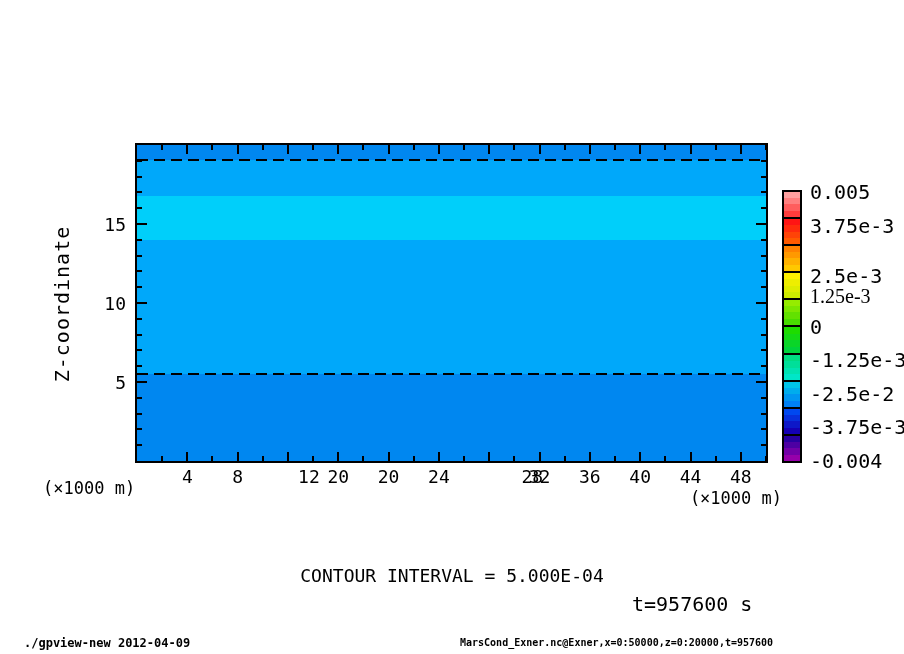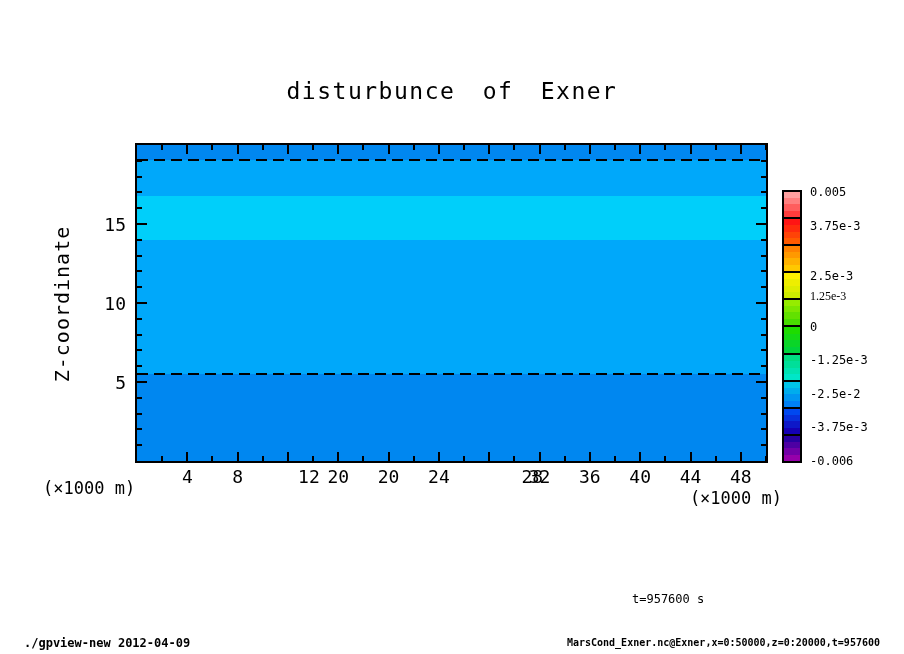"disturbunce of Exner" div.abs { html: <div>disturbunce of Exner</div> -> none }
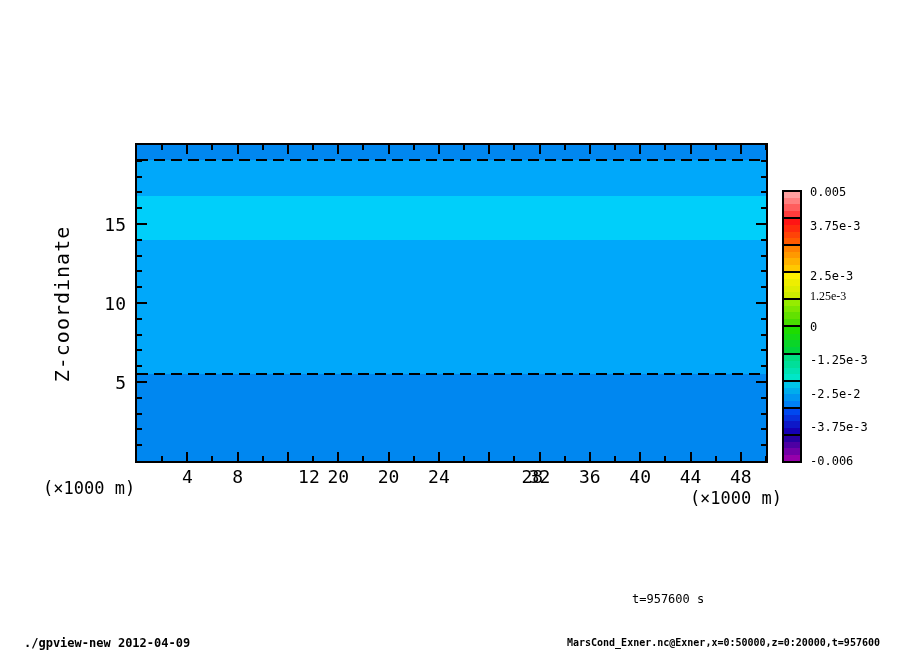"0.005" .cbar-label { font-size: 12px -> 20px }
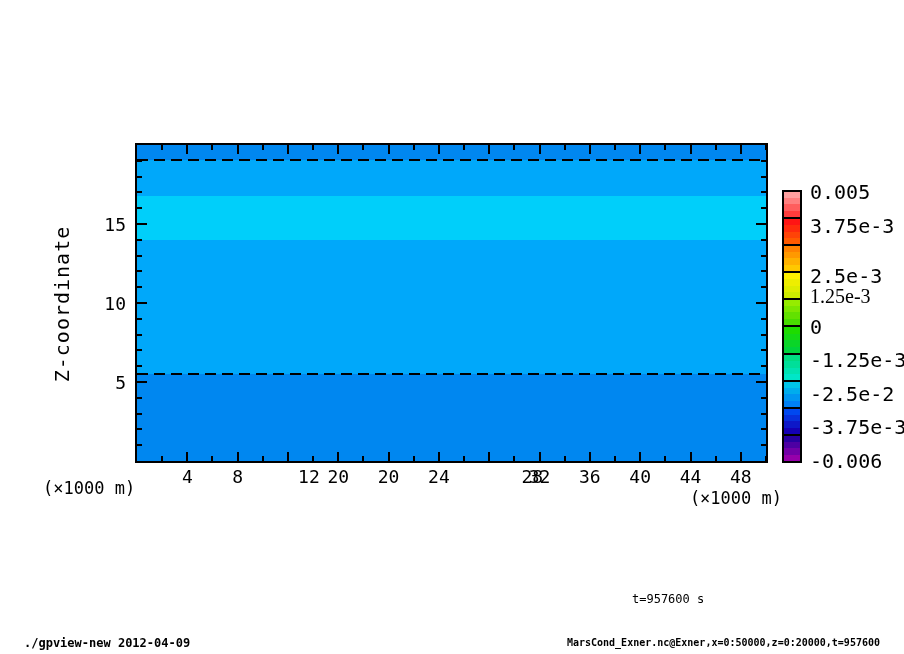"-0.006" div.cbar-label { text: -0.006 -> -0.004 }
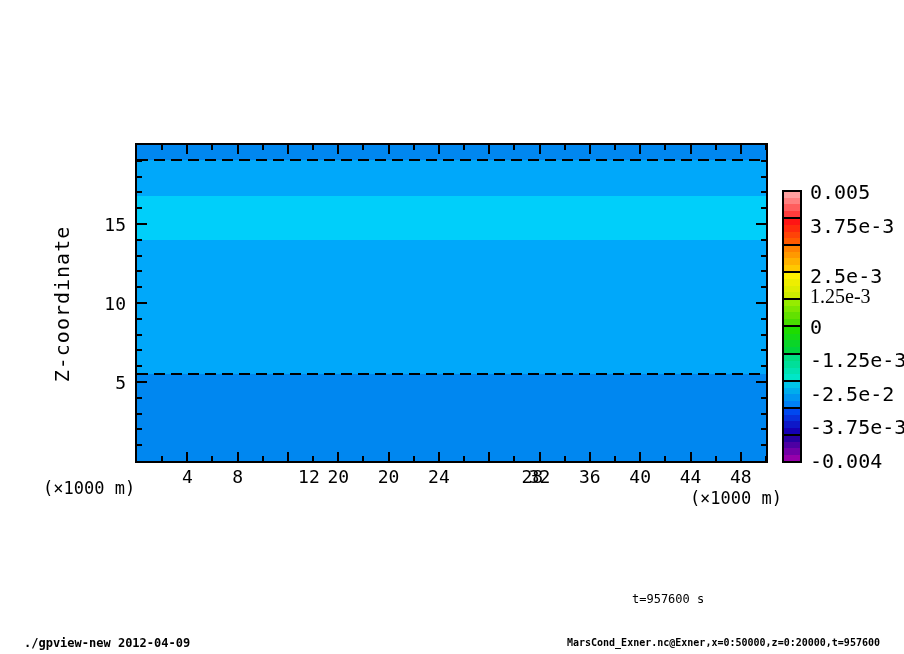"CONTOUR INTERVAL = 5.000E-04" div.abs { html: none -> <div>CONTOUR INTERVAL = 5.000E-04</div> }
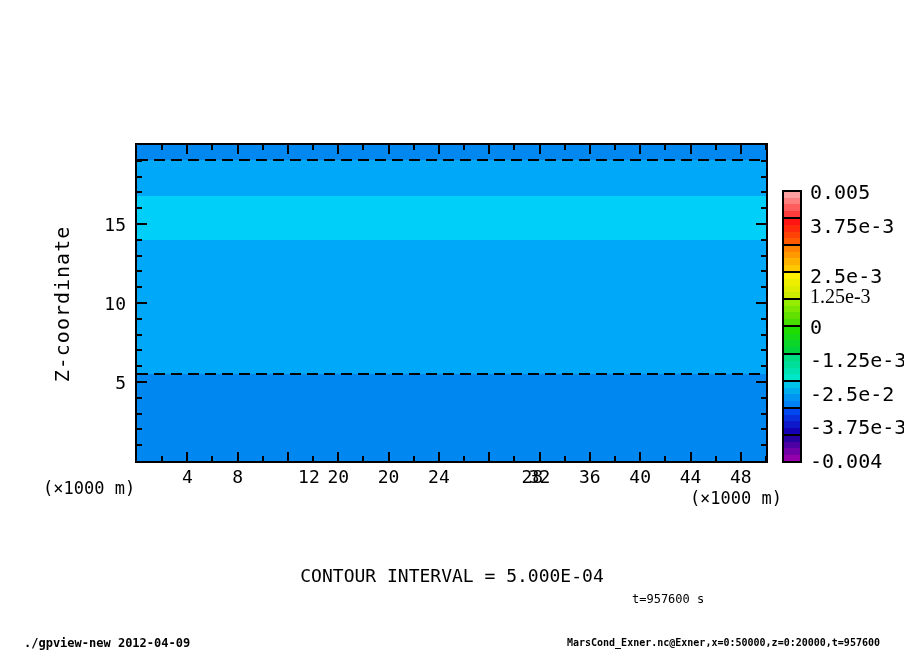"t=957600 s" #time-label { font-size: 12px -> 20px }
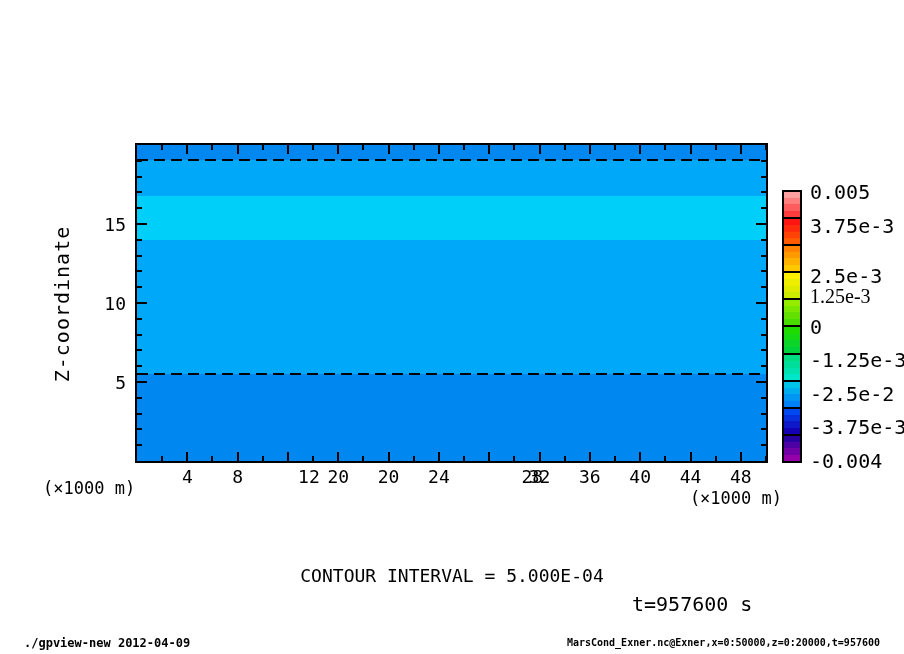"MarsCond_Exner.nc@Exner,x=0:50000,z=0:20" #footer-right { text-align: right -> none }
